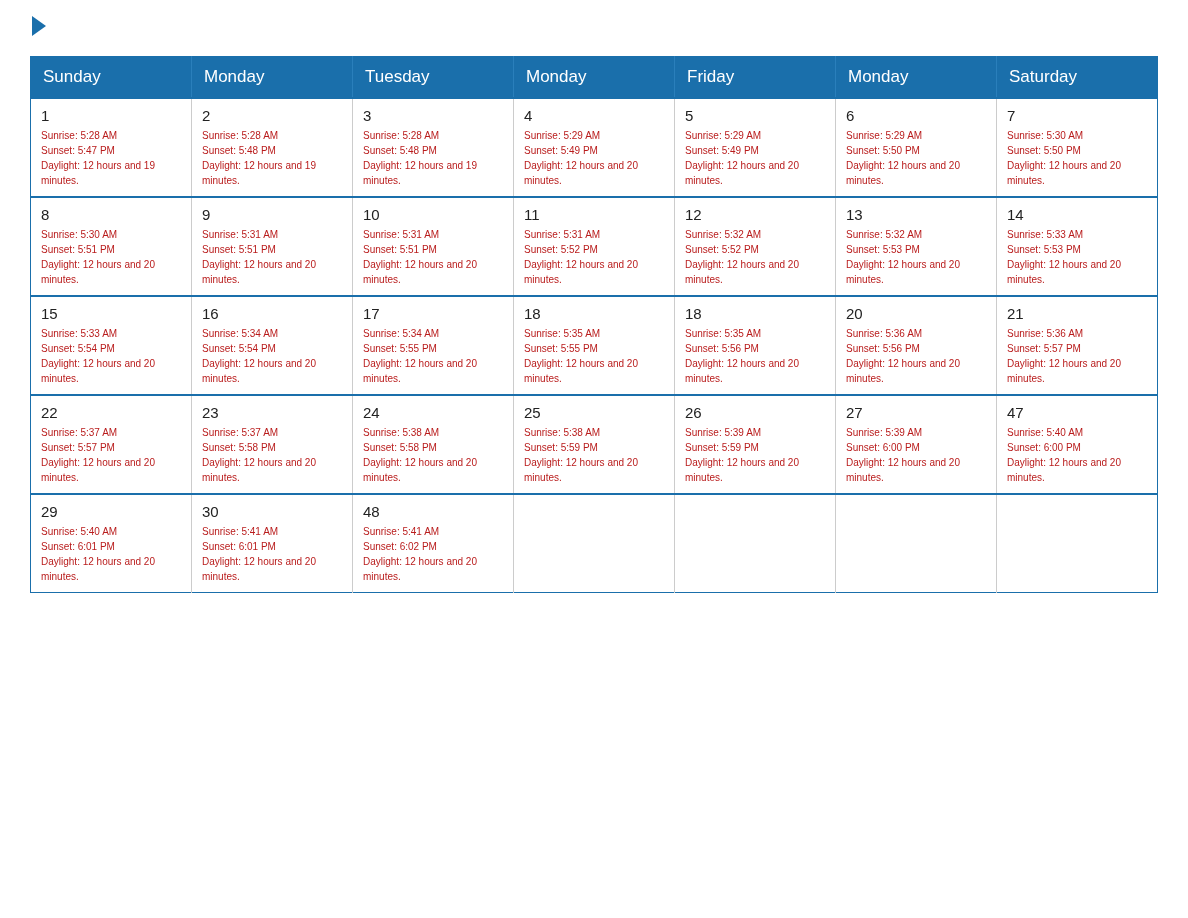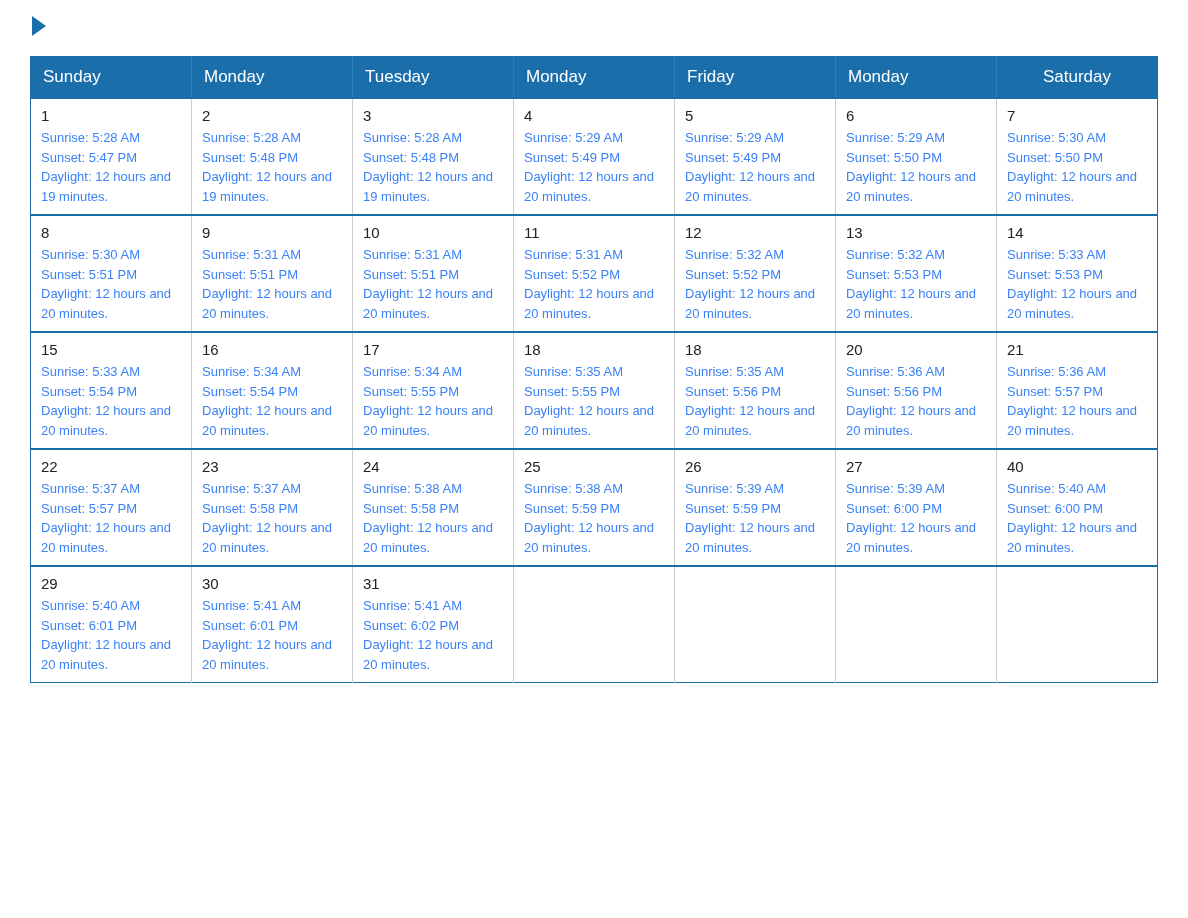"Saturday" .calendar thead tr th:last-child { text-align: center -> none }
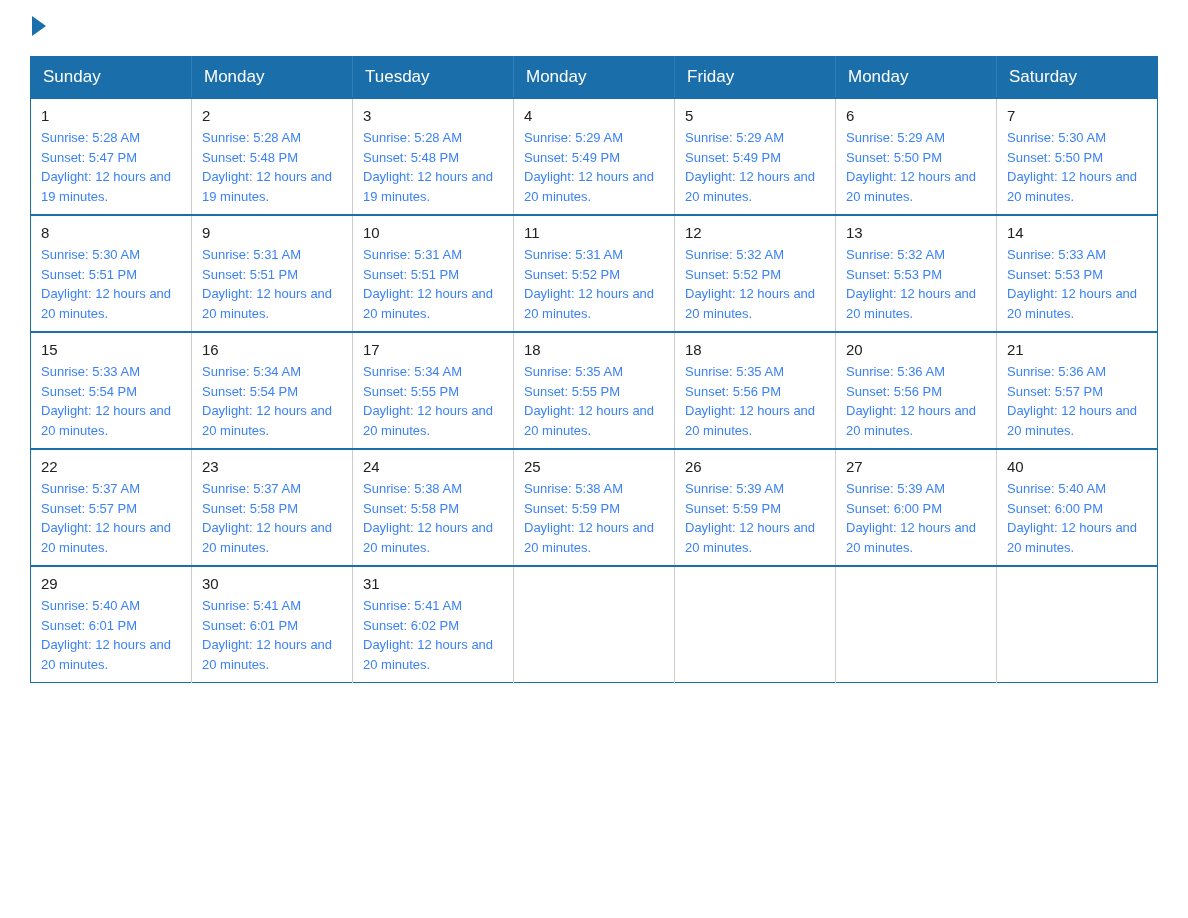"Sunrise: 5:28 AM" .day-info { color: #3b82f6 -> #b91c1c; font-size: 13px -> 10px }
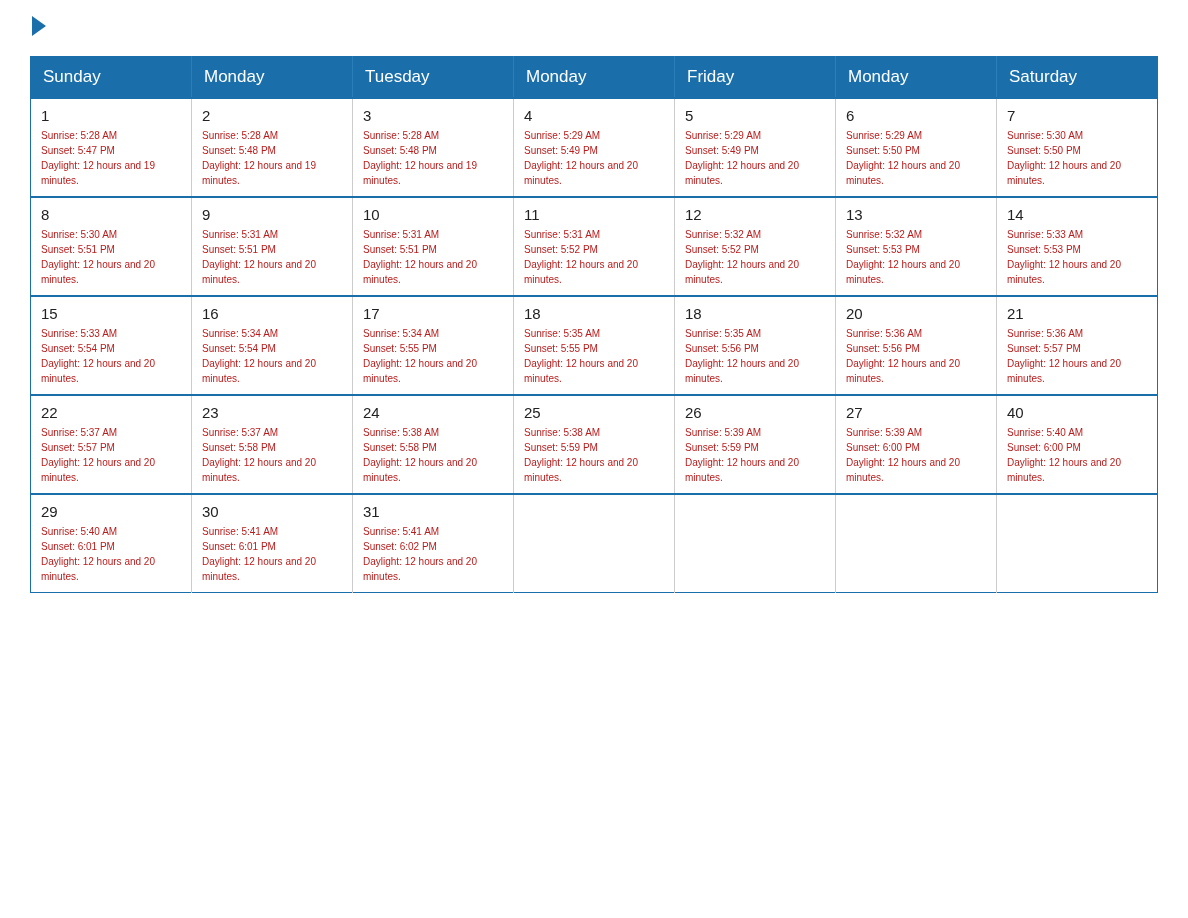"40" div.day-number { text: 40 -> 47 }
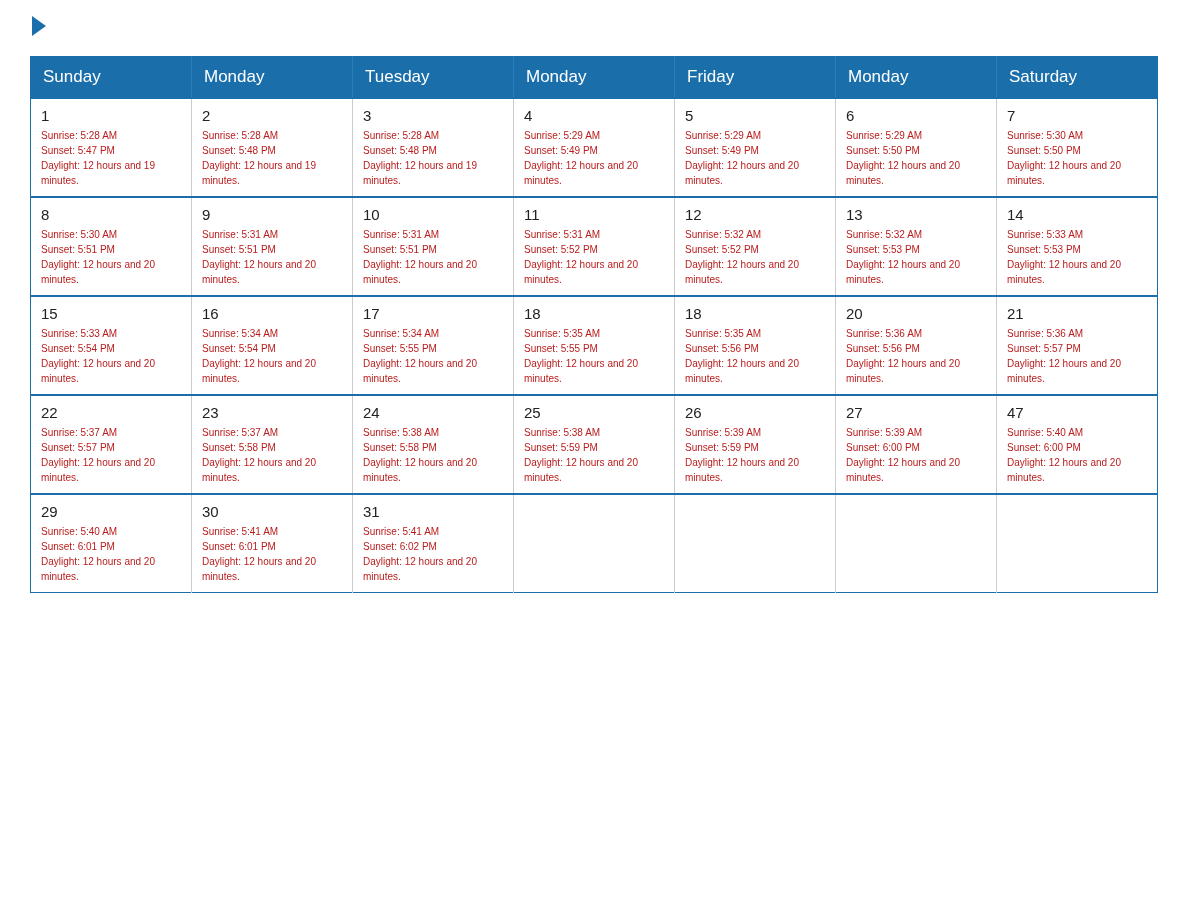"31" div.day-number { text: 31 -> 48 }
